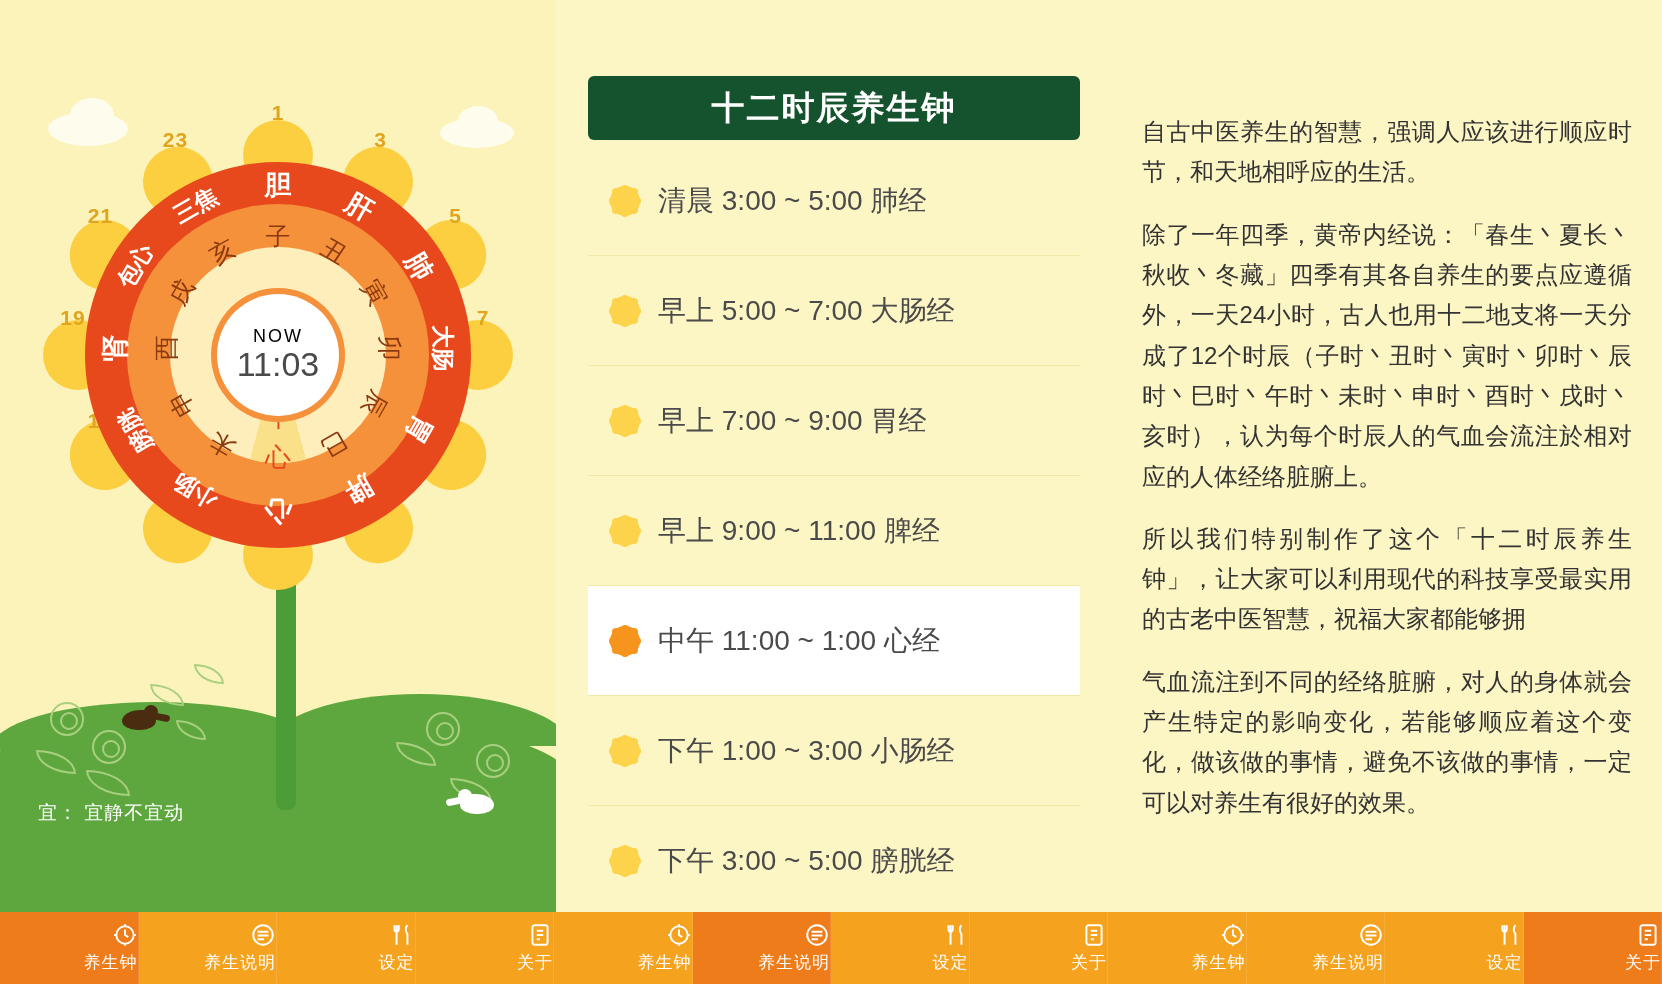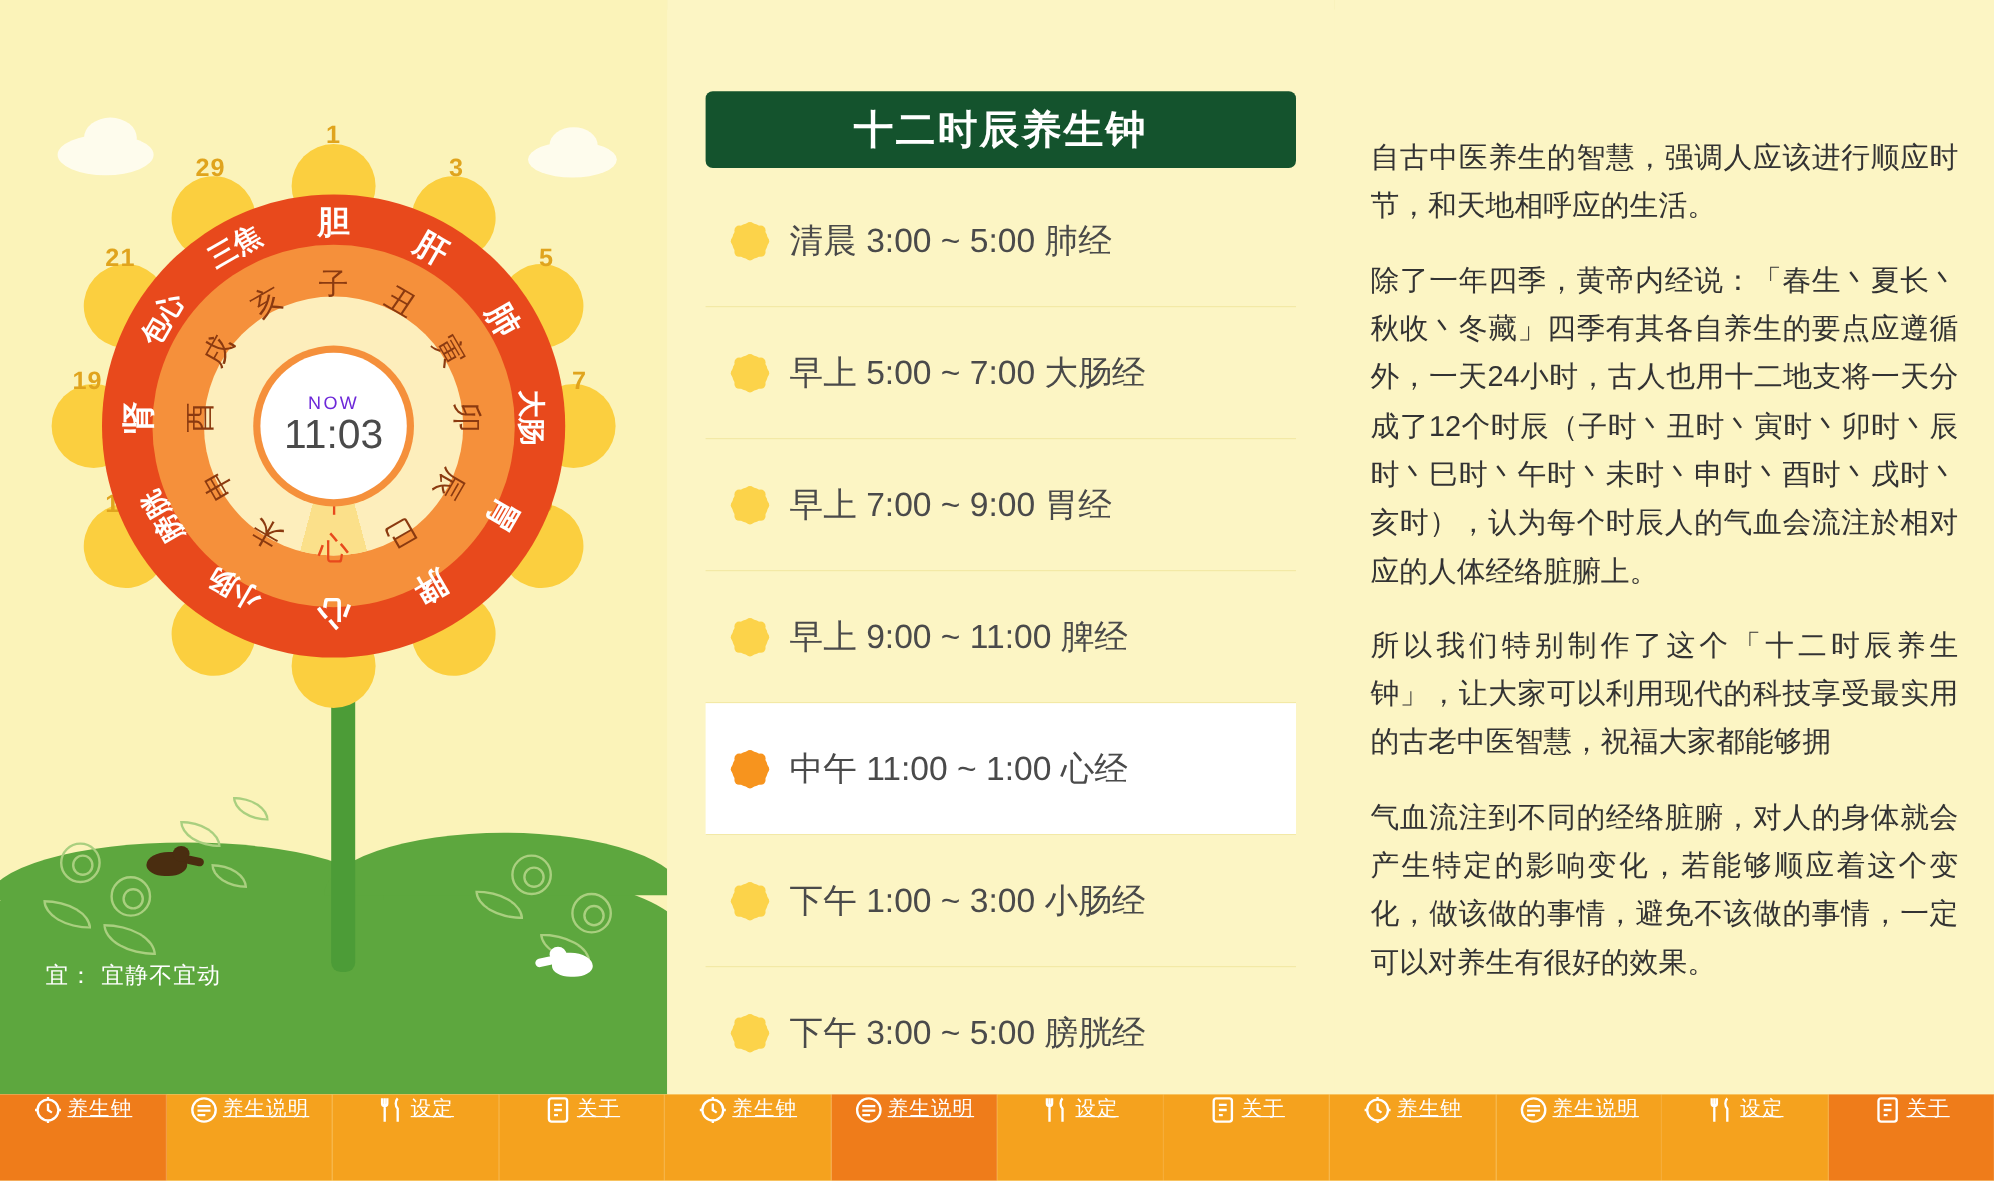"29" div.petal-num { text: 29 -> 23 }
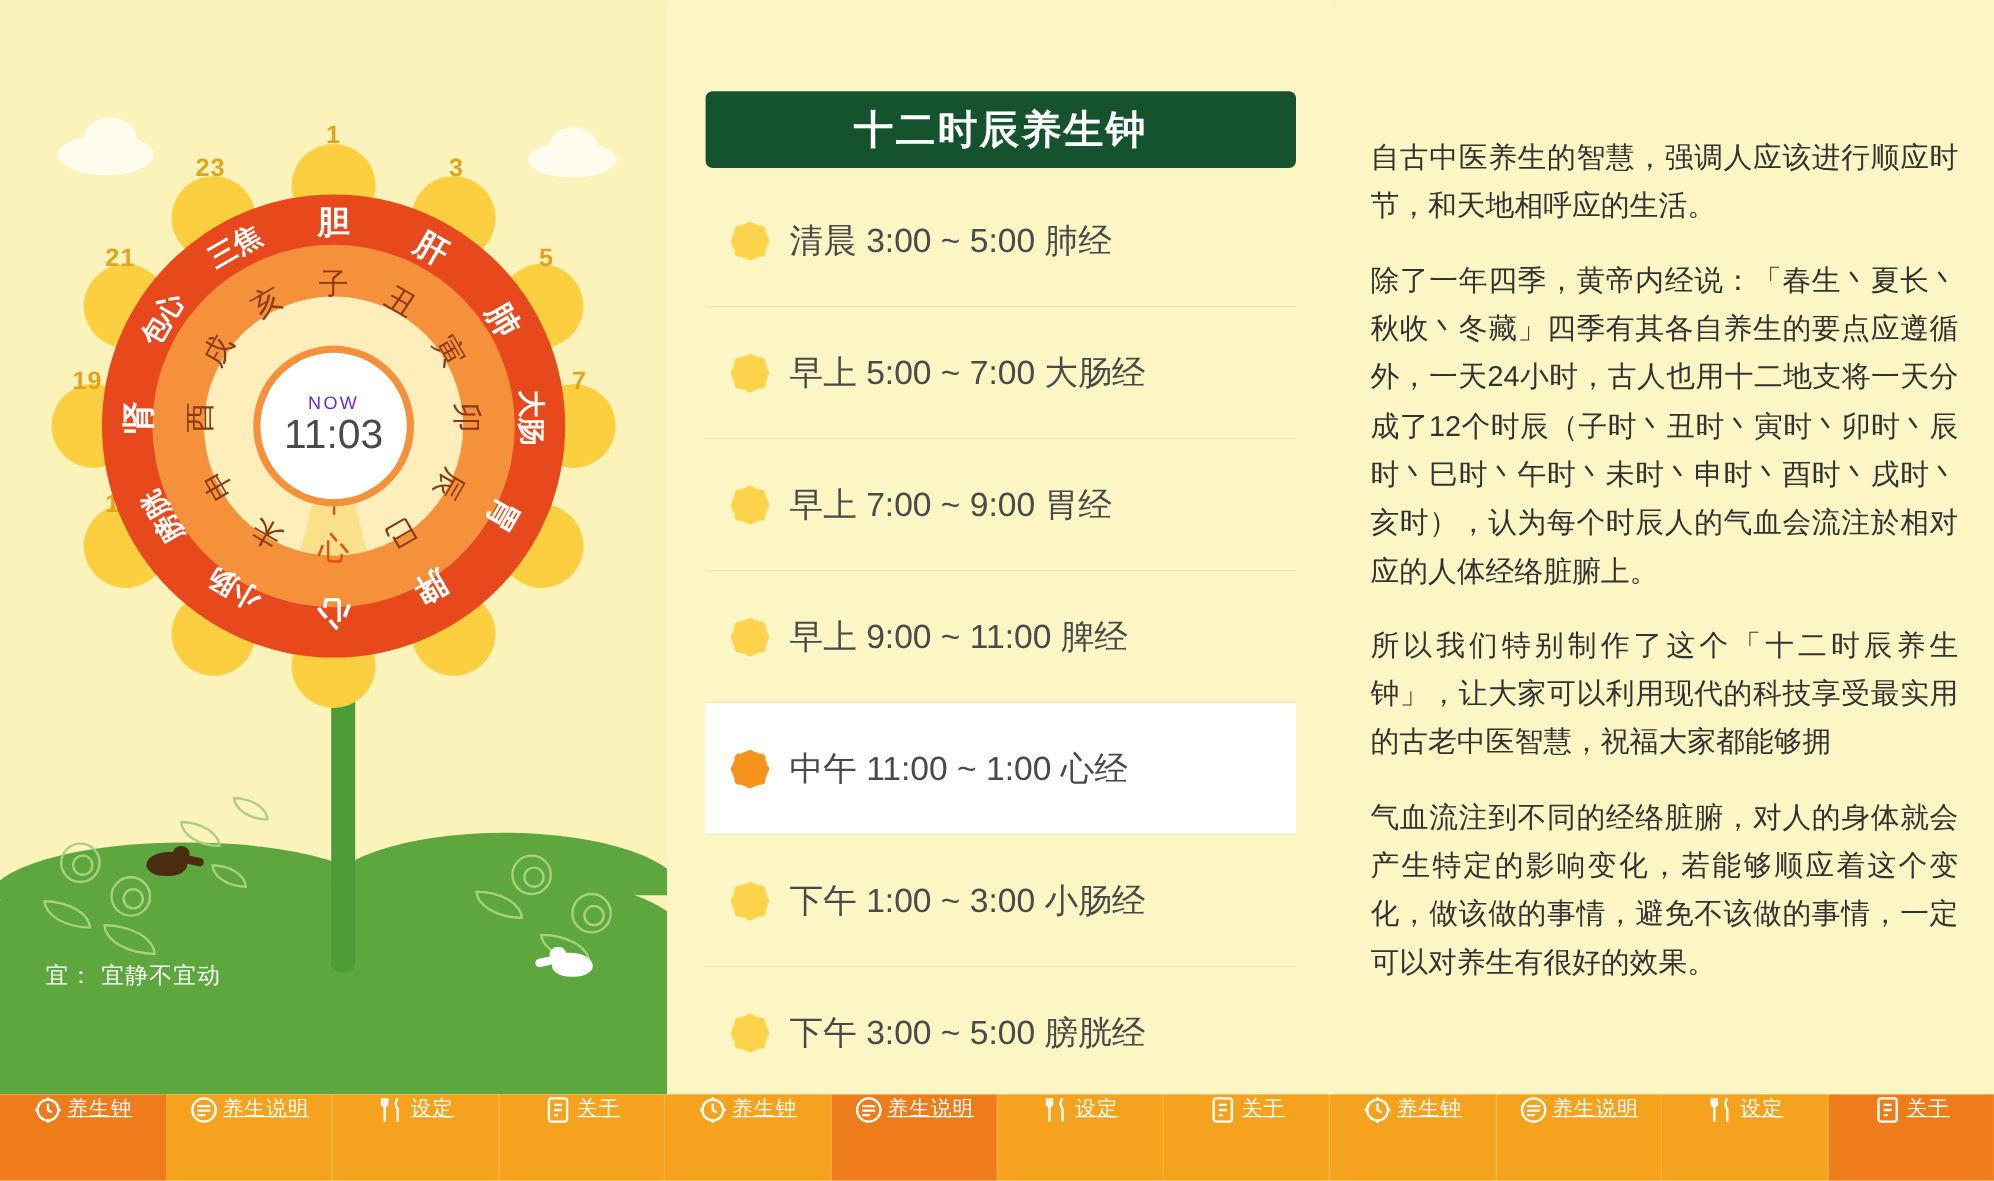"NOW" #now-label { color: #6d28d9 -> #000000; font-size: 15px -> 18px }
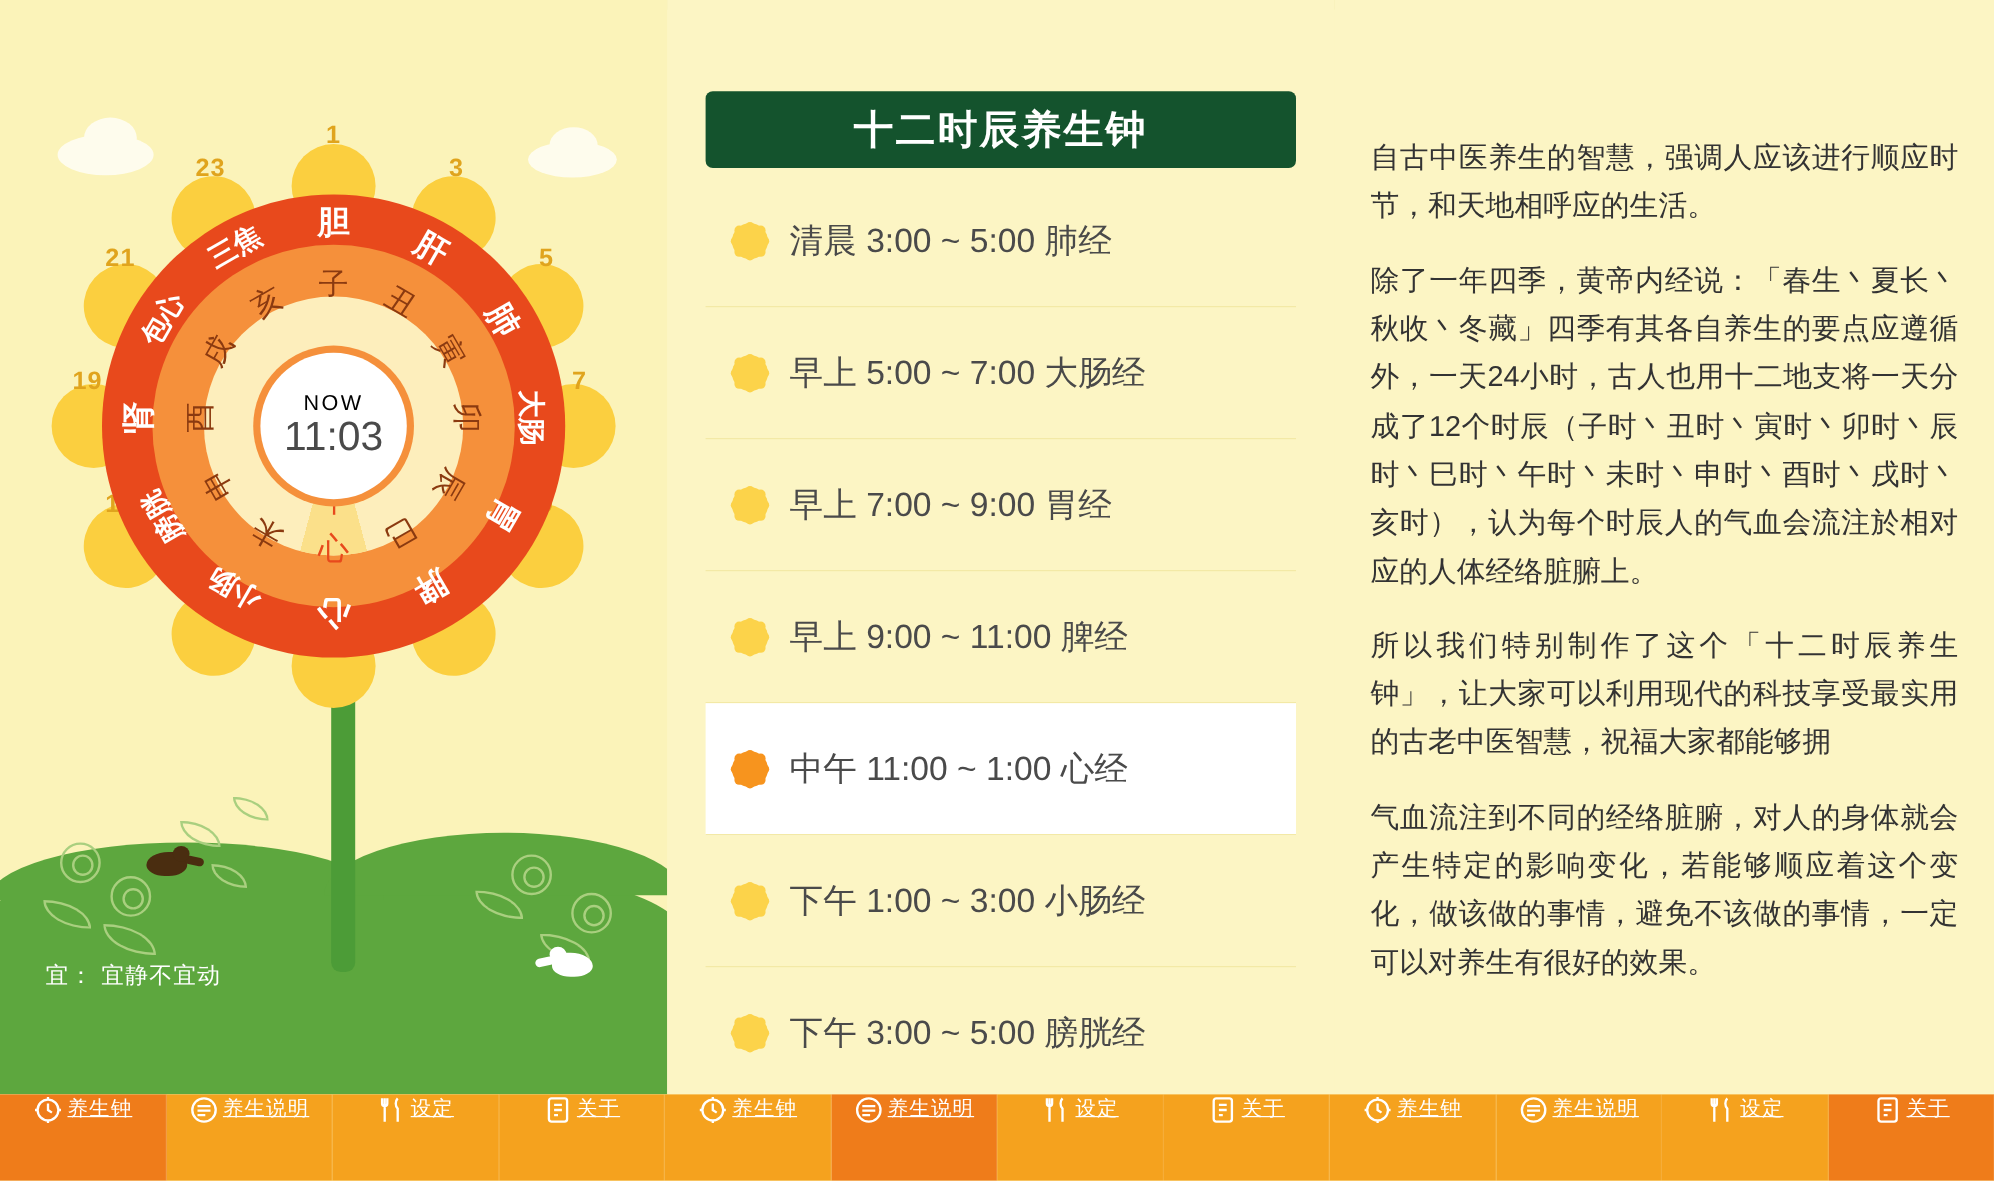"养生钟" .tab { align-items: flex-start -> flex-end; flex-direction: none -> column; text-decoration: underline -> none }
